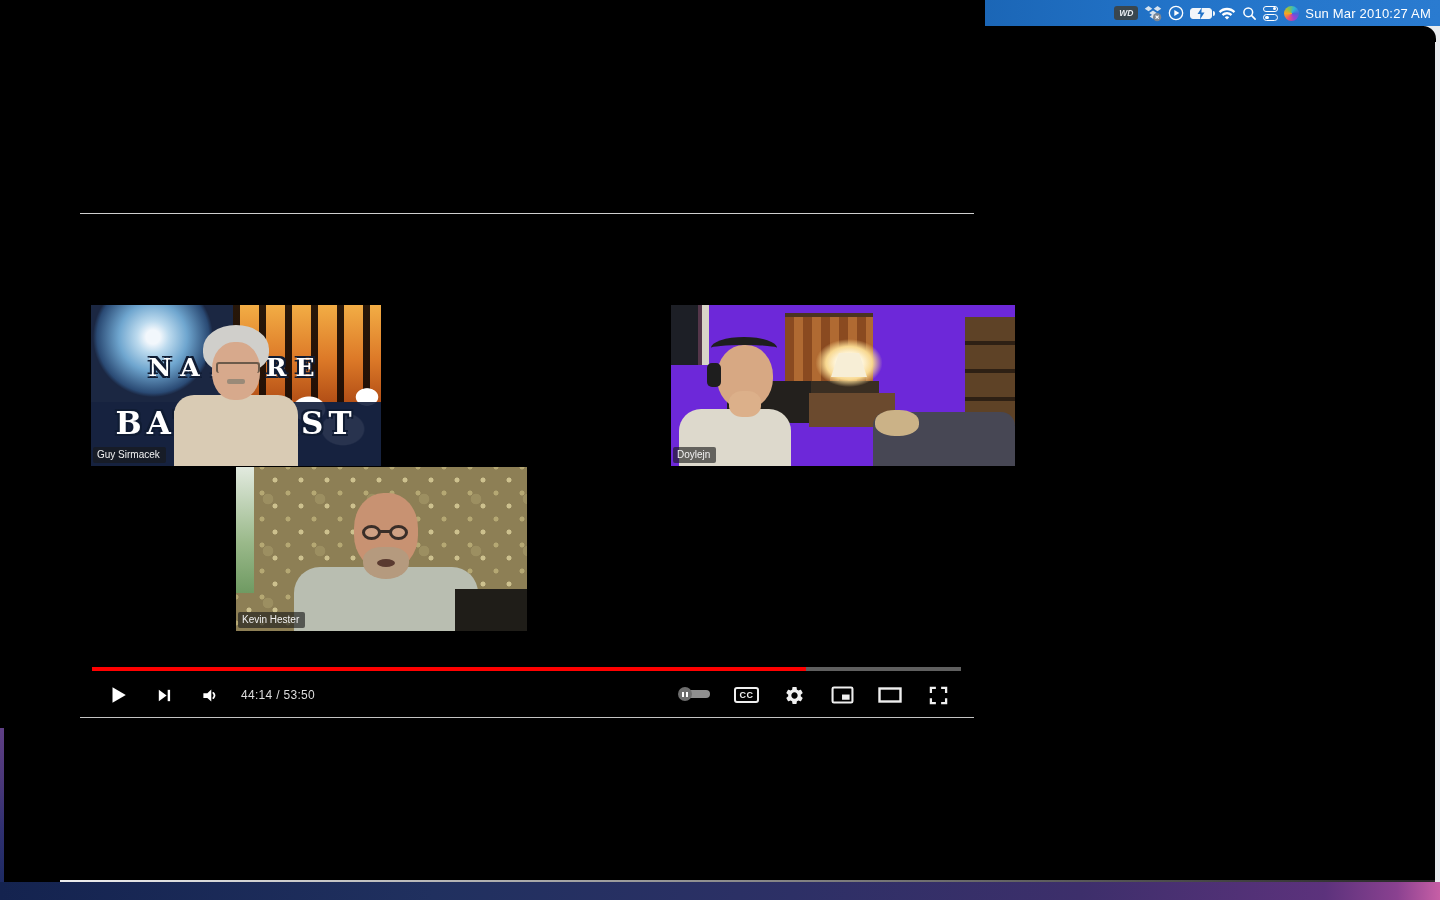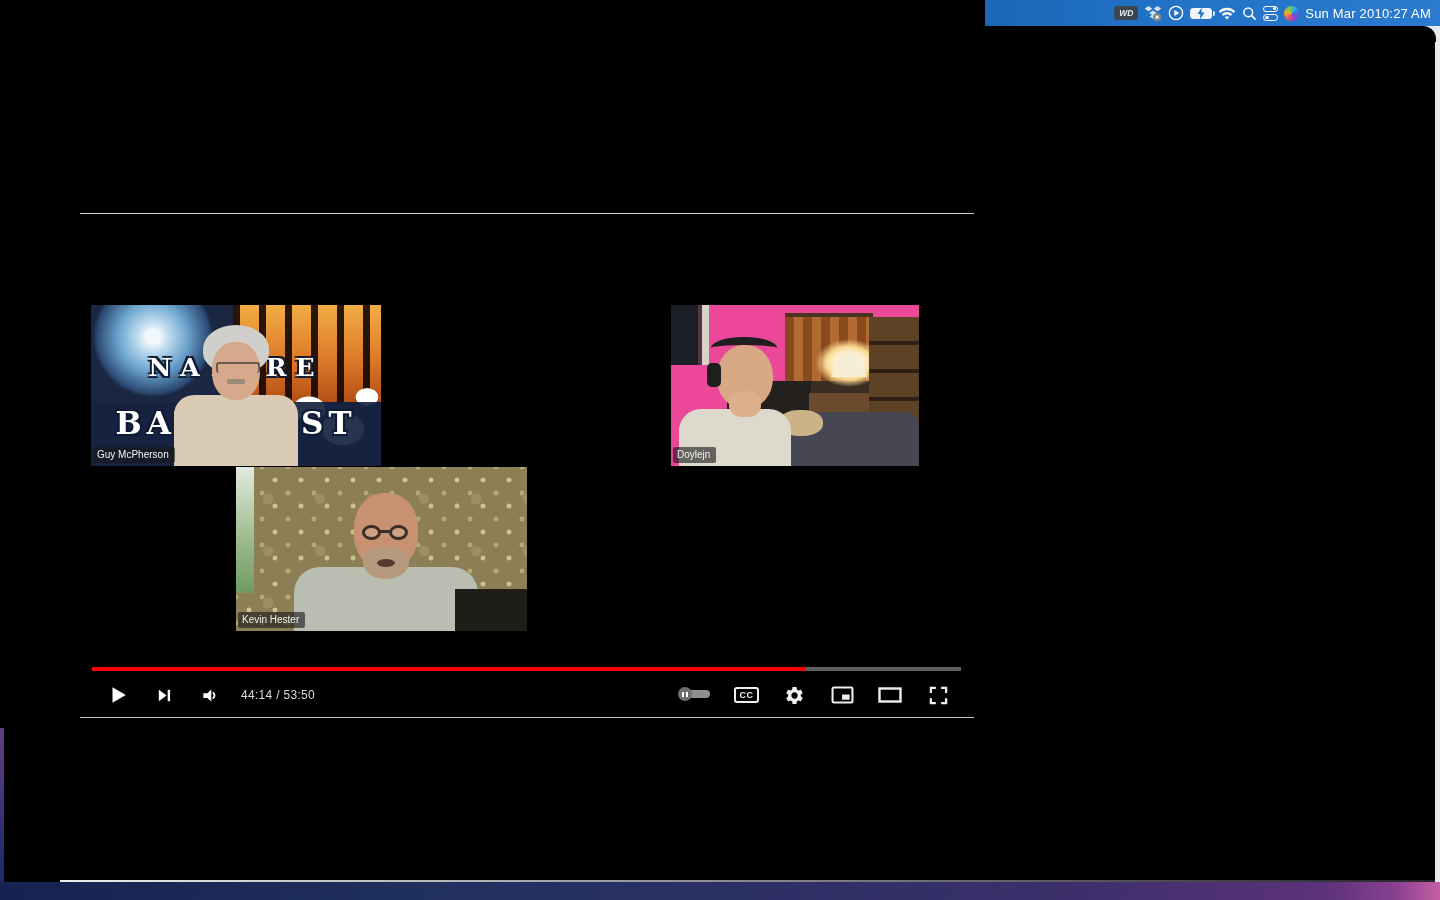"Guy McPherson" div.name-tag { text: McPherson -> Sirmacek }
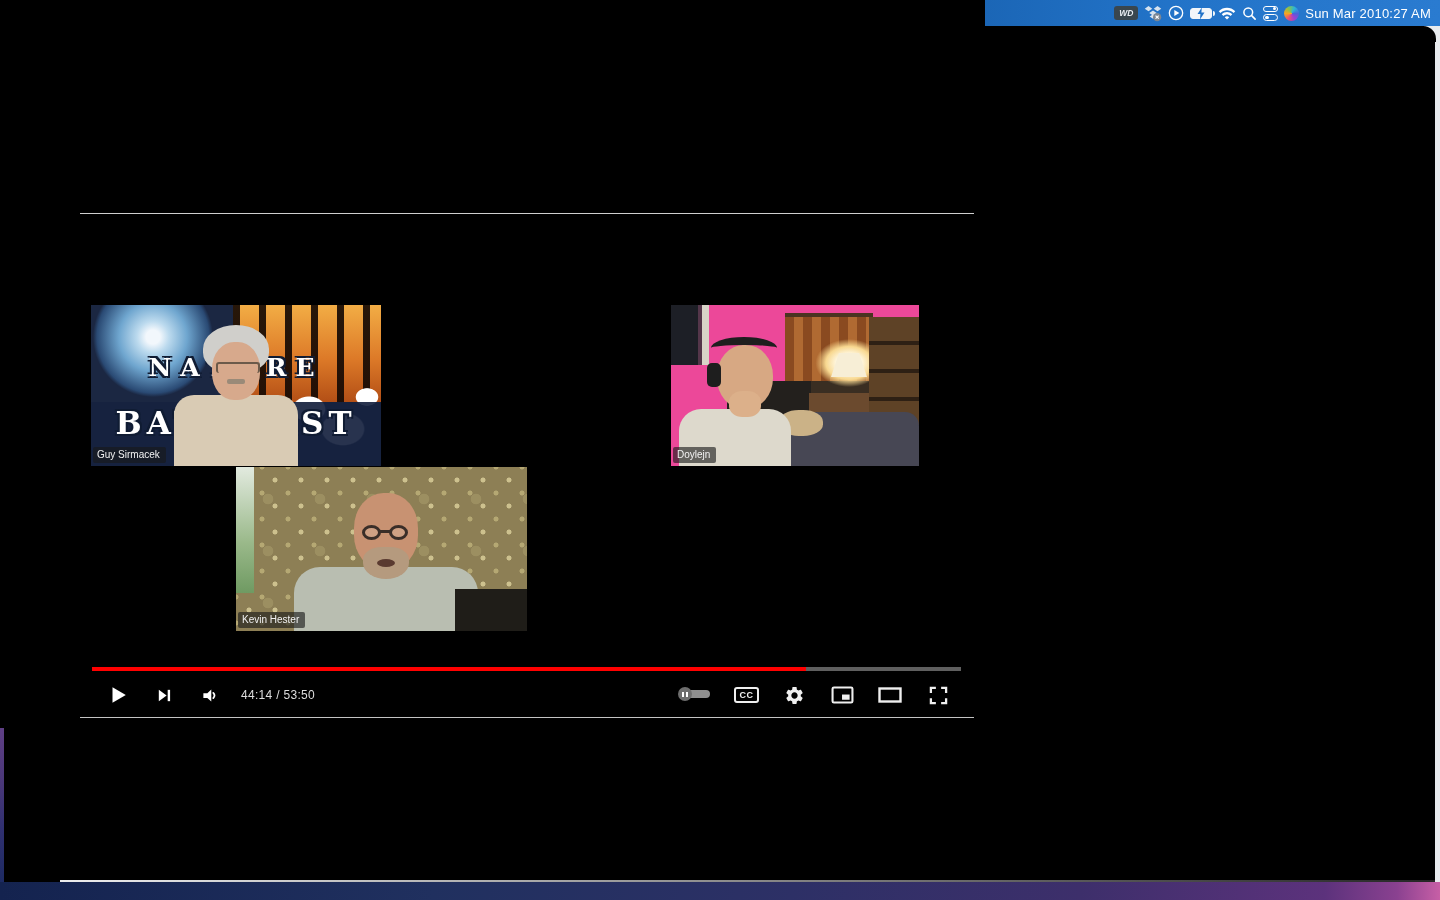"Doylejn" .tile3 { background: #ec4899 -> #6d28d9; width: 248px -> 344px }
